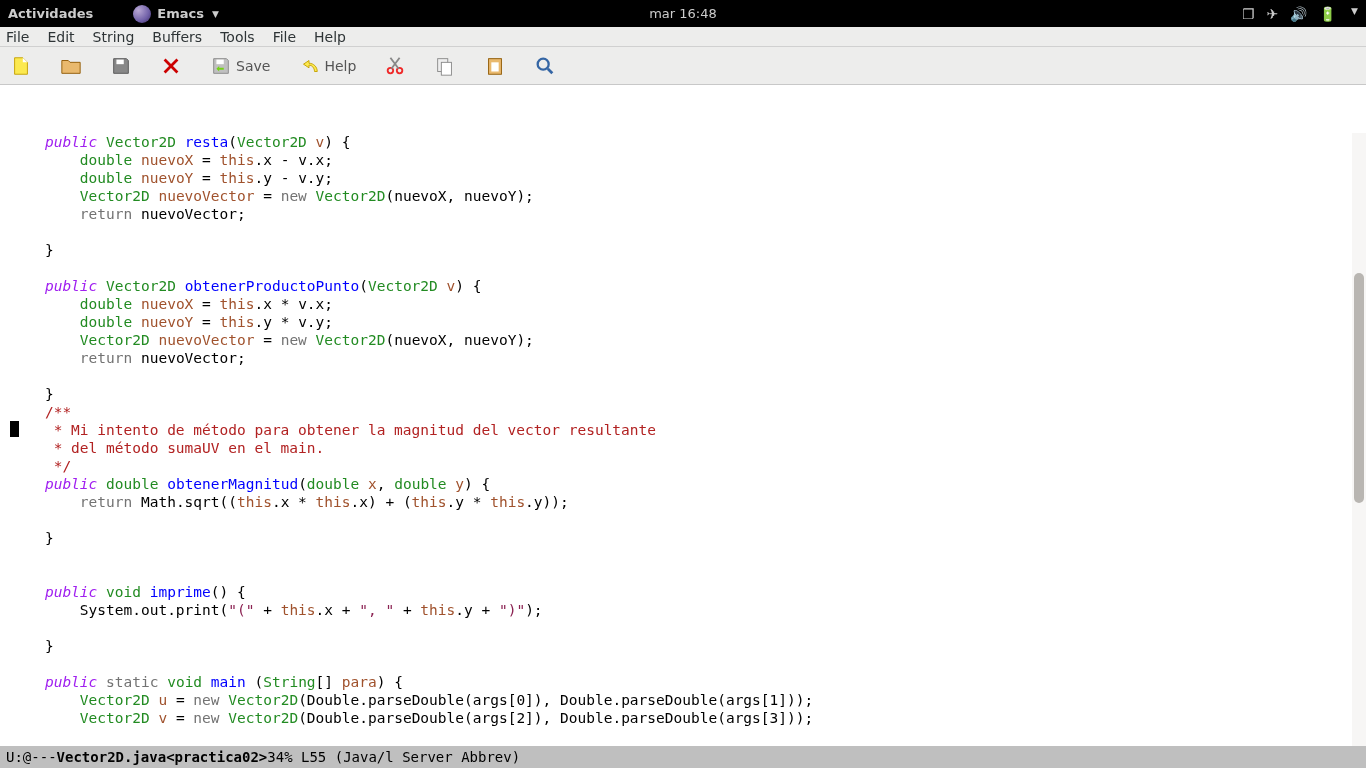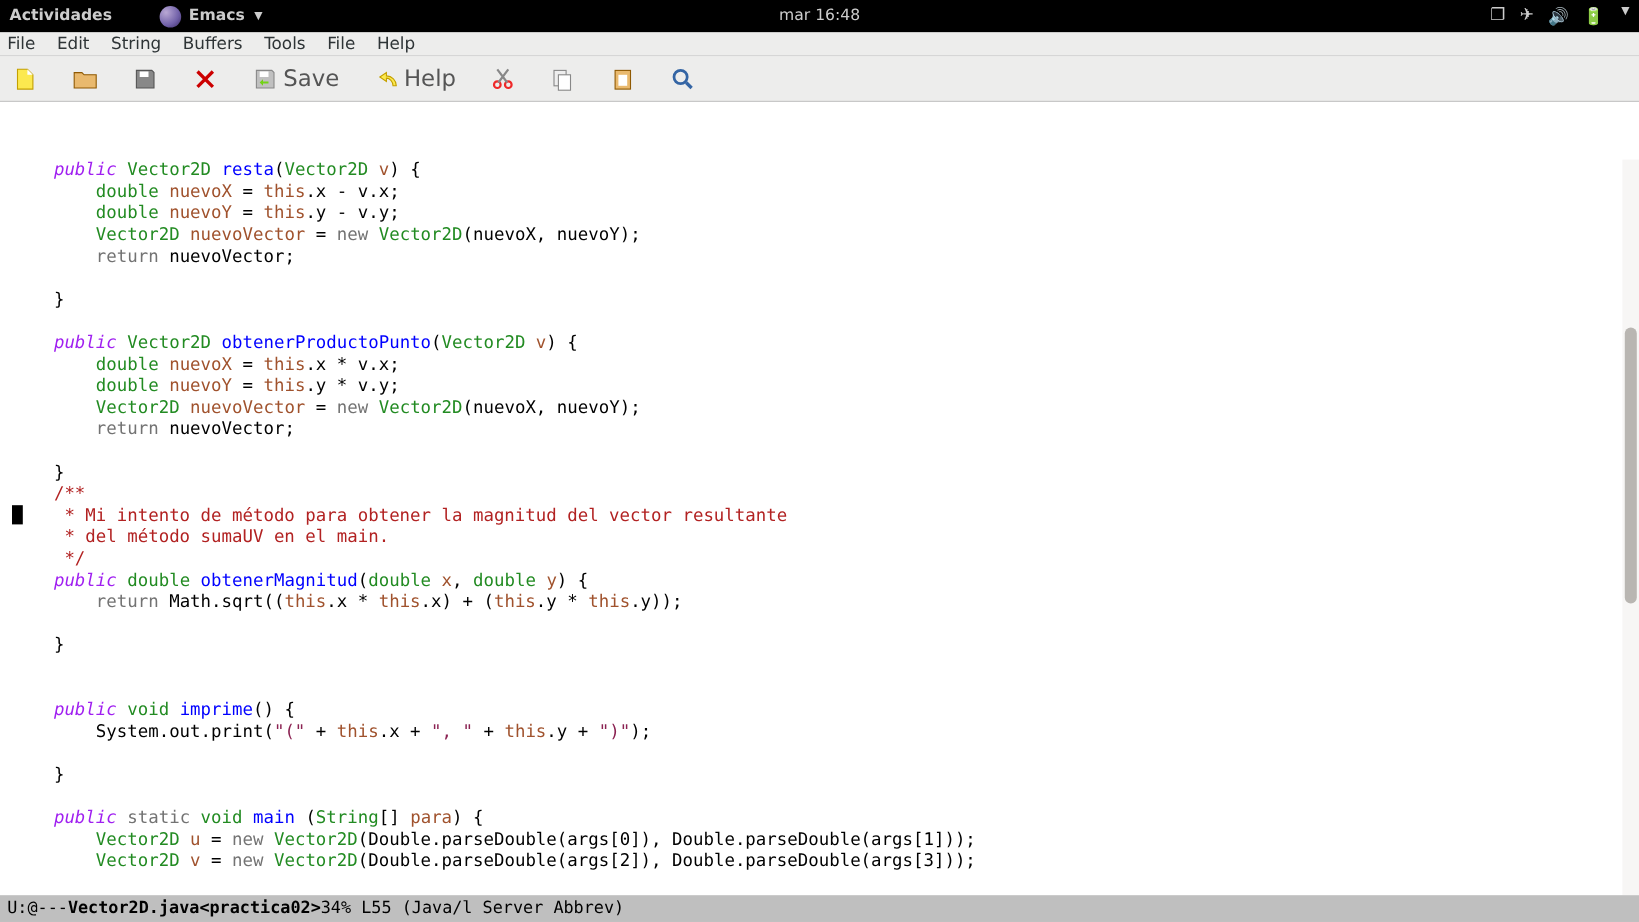"Save" .tbtn { font-size: 19px -> 14px }
